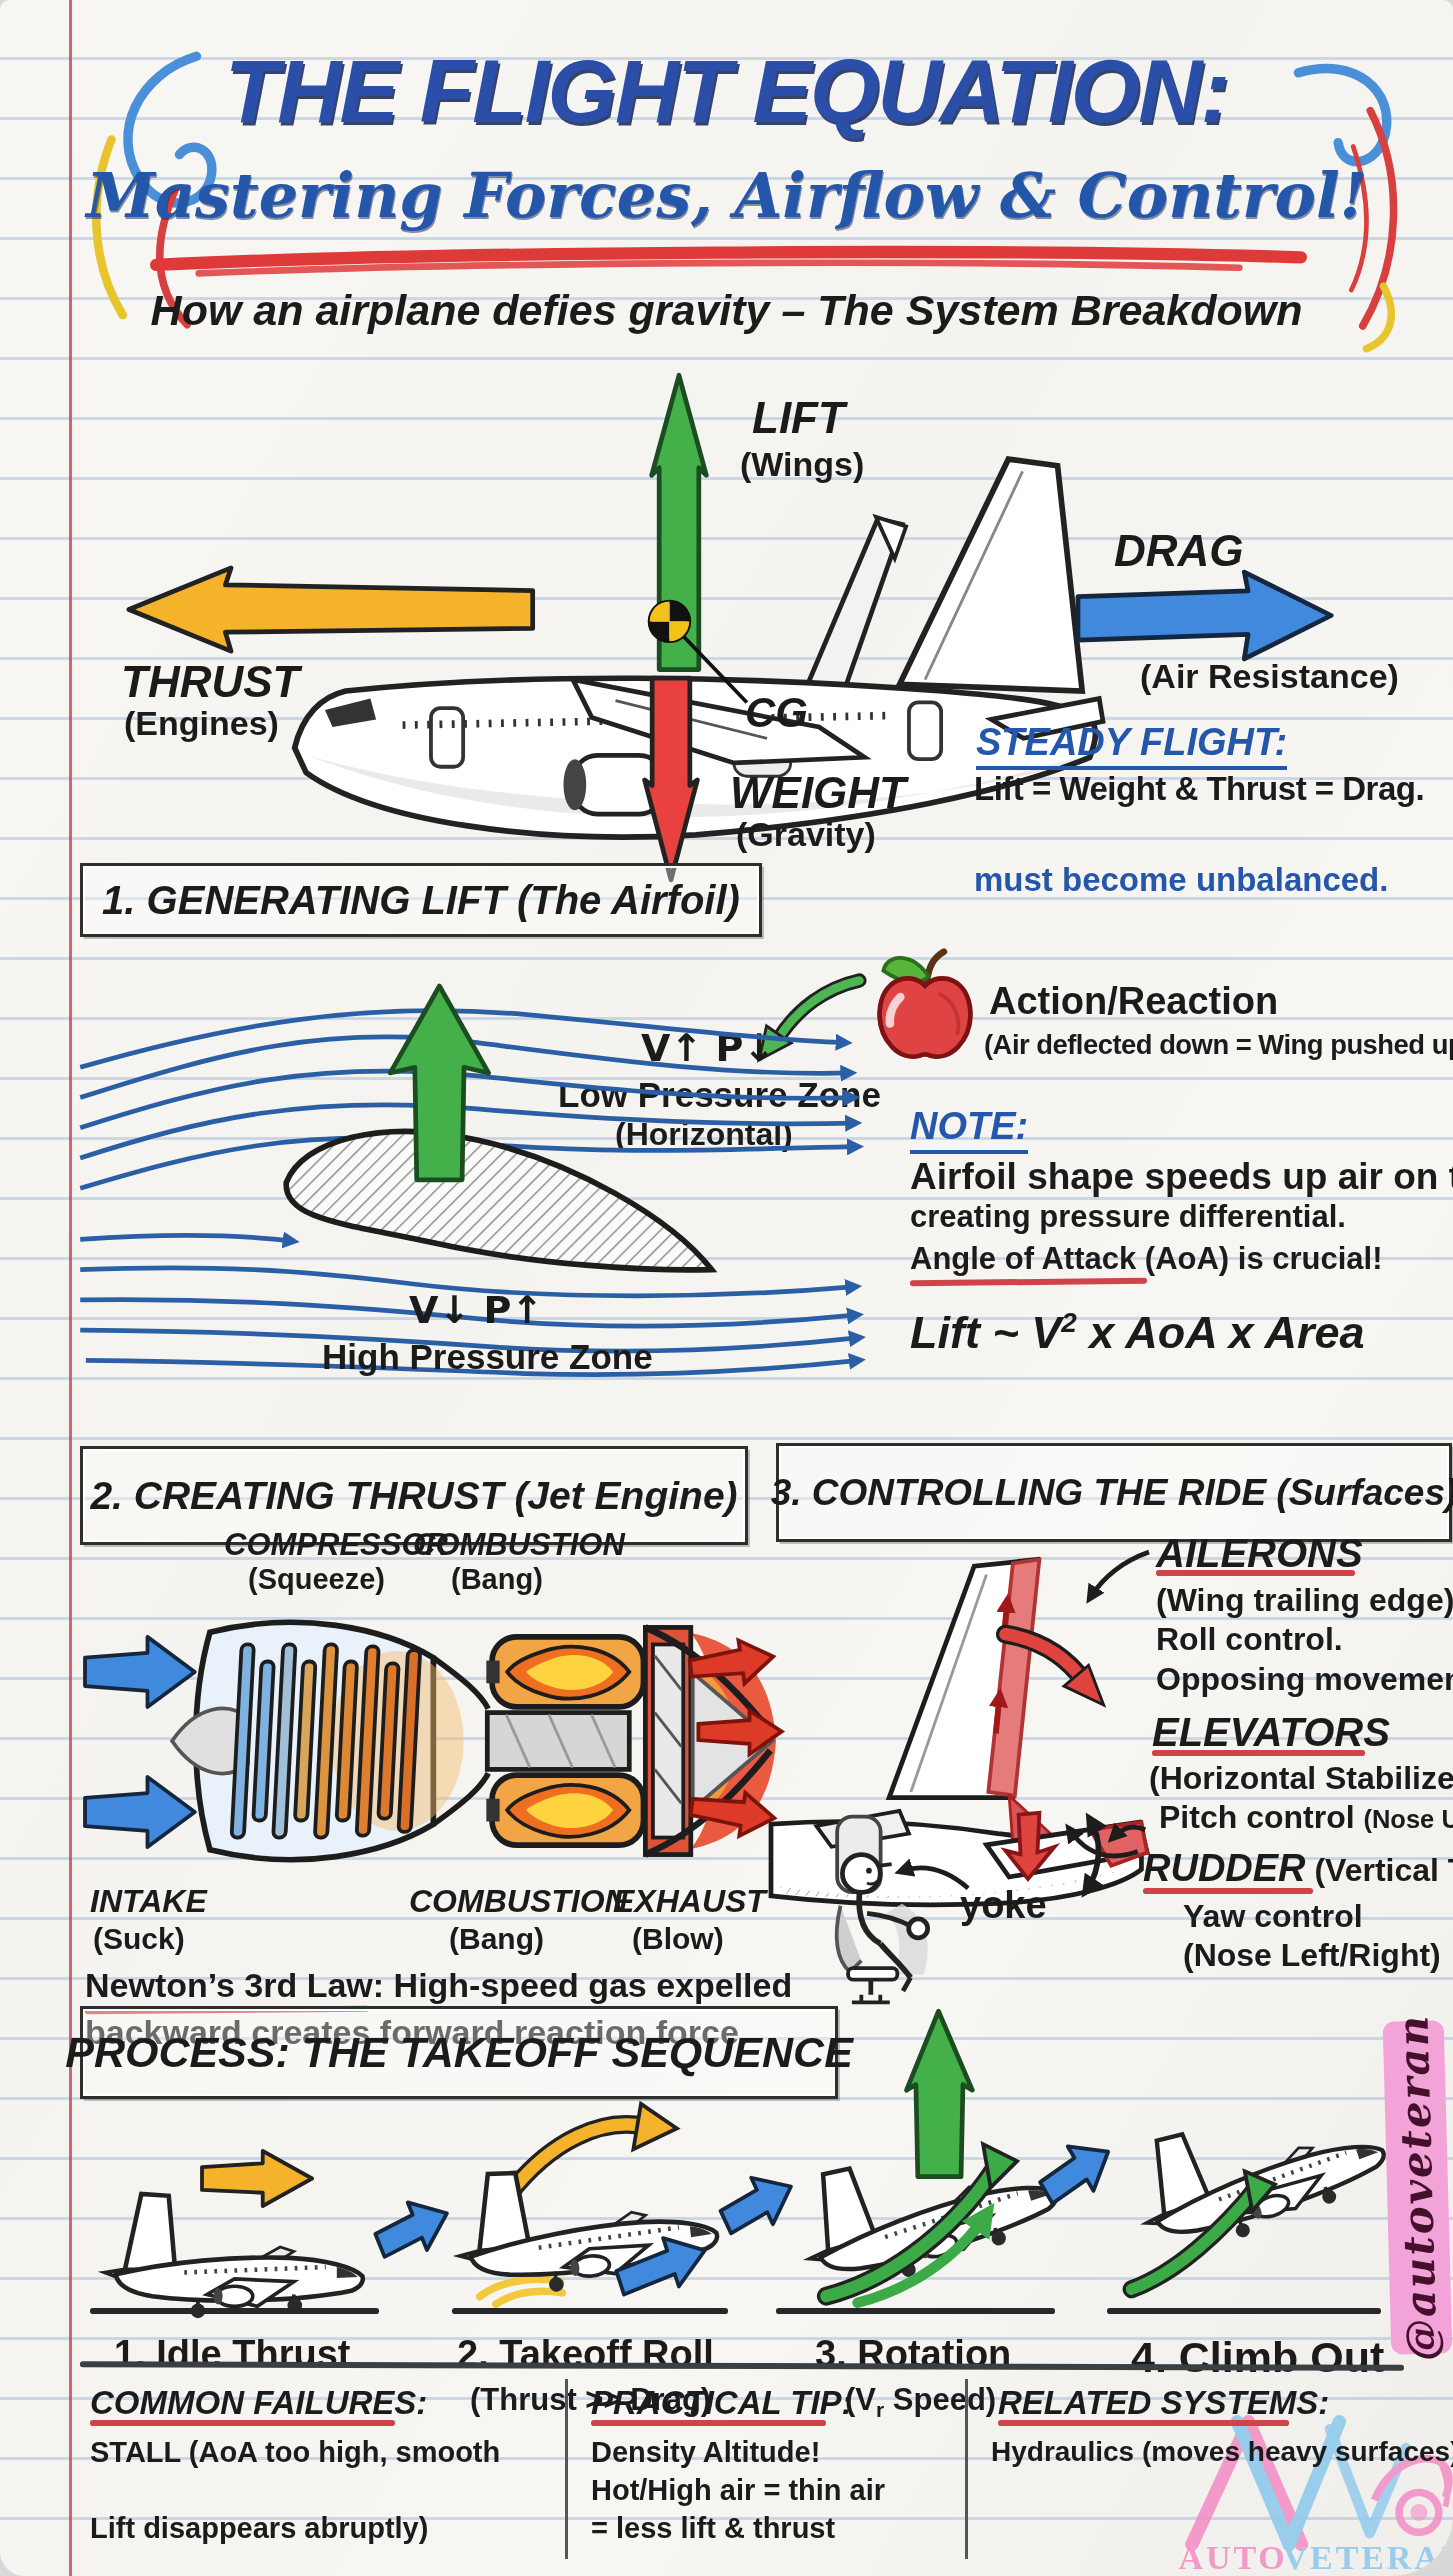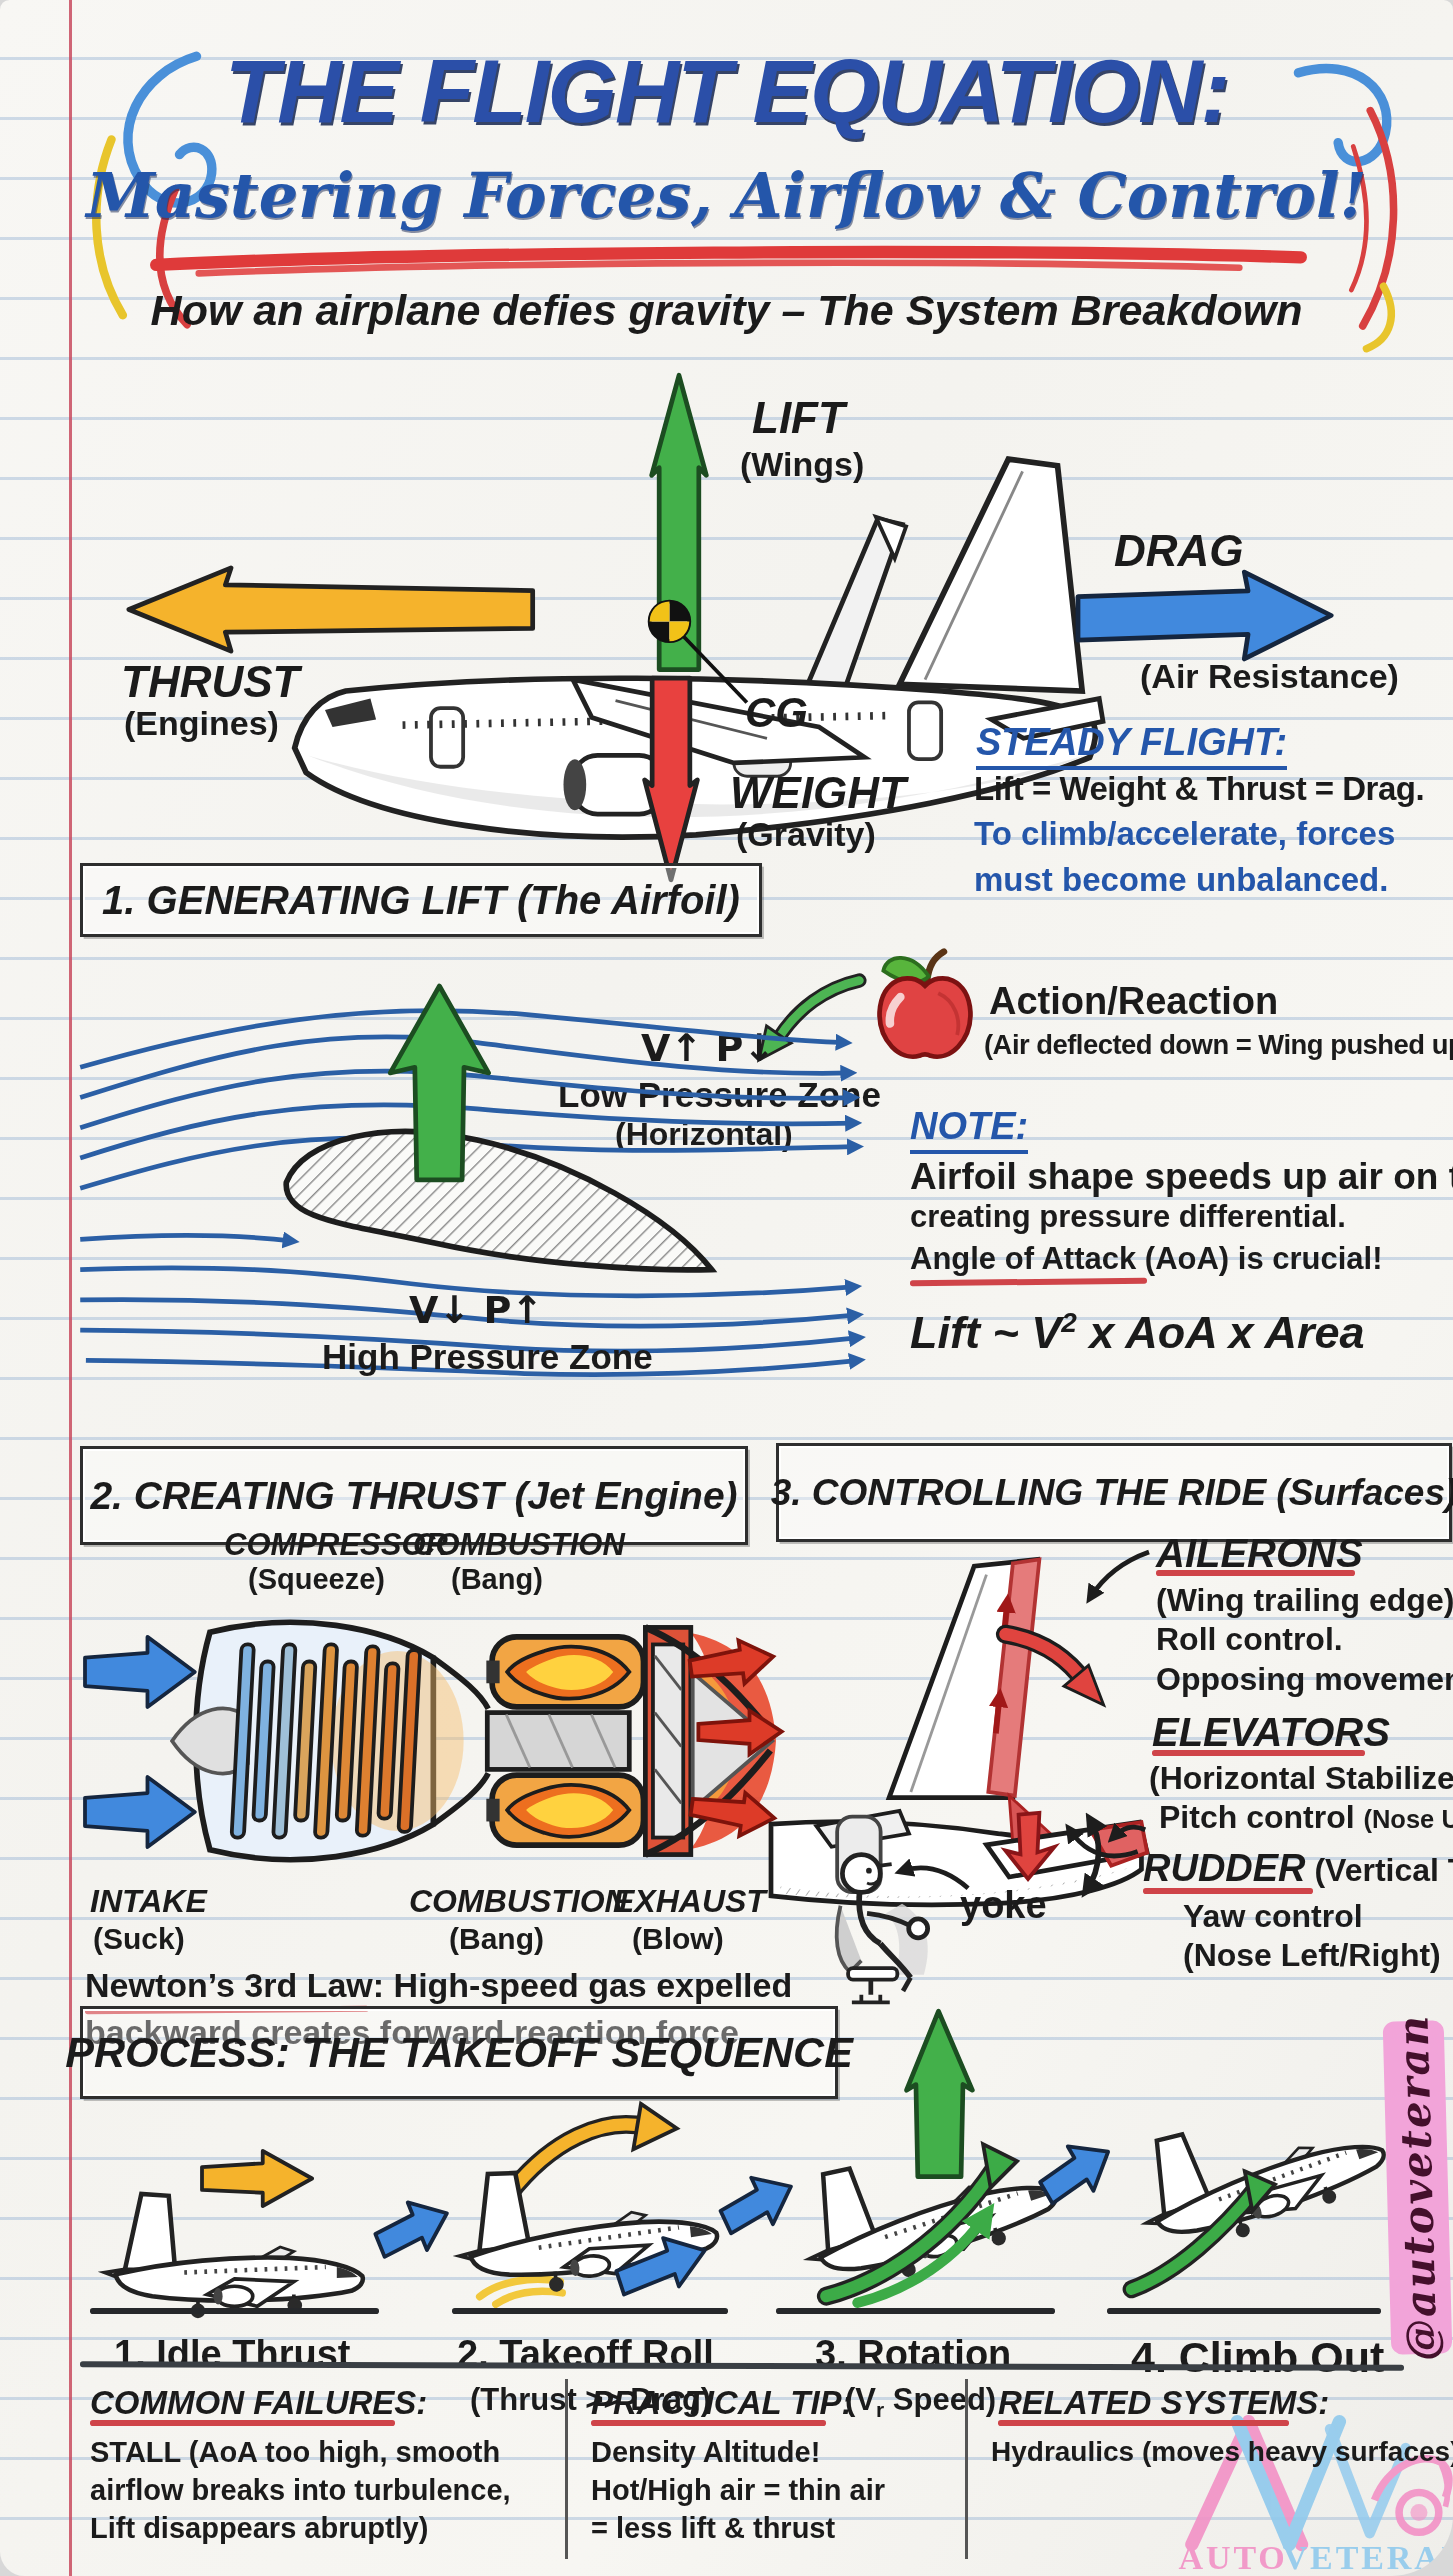"To climb/accelerate, forces" div.t { html: <div>To climb/accelerate, forces</div> -> none }
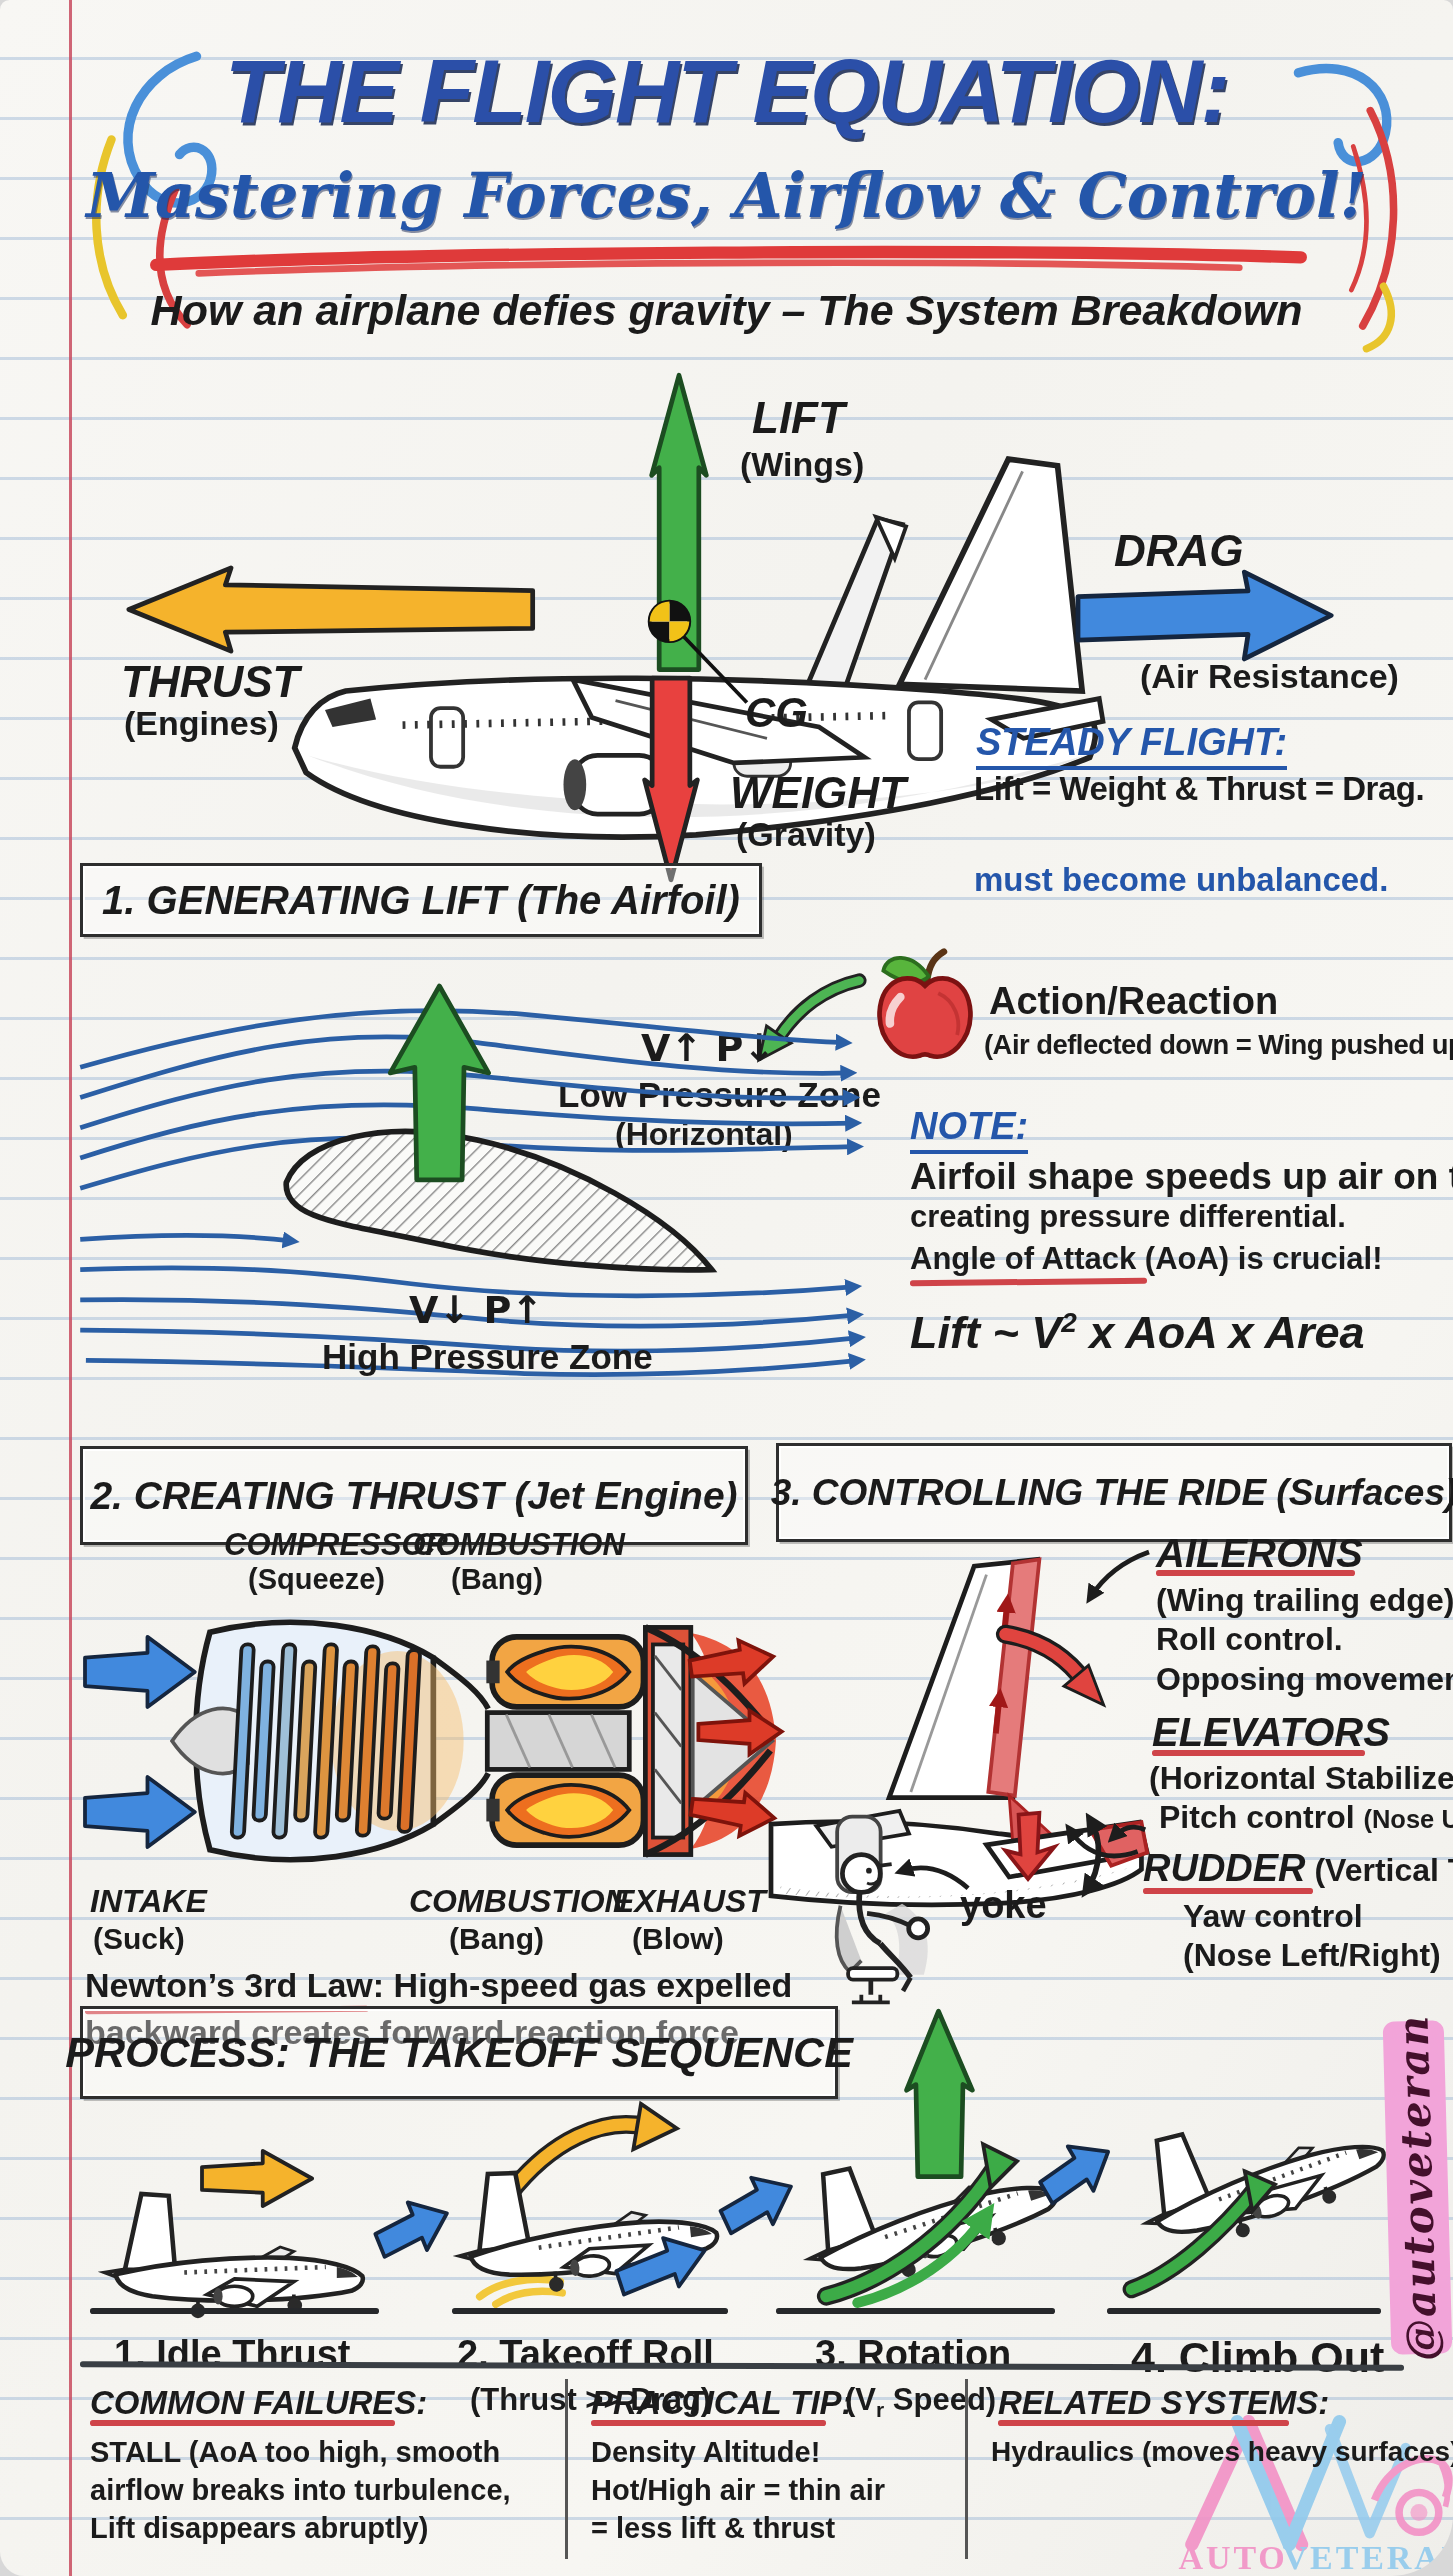"airflow breaks into turbulence," div.t { html: <div>airflow breaks into turbulence,</div> -> none }
